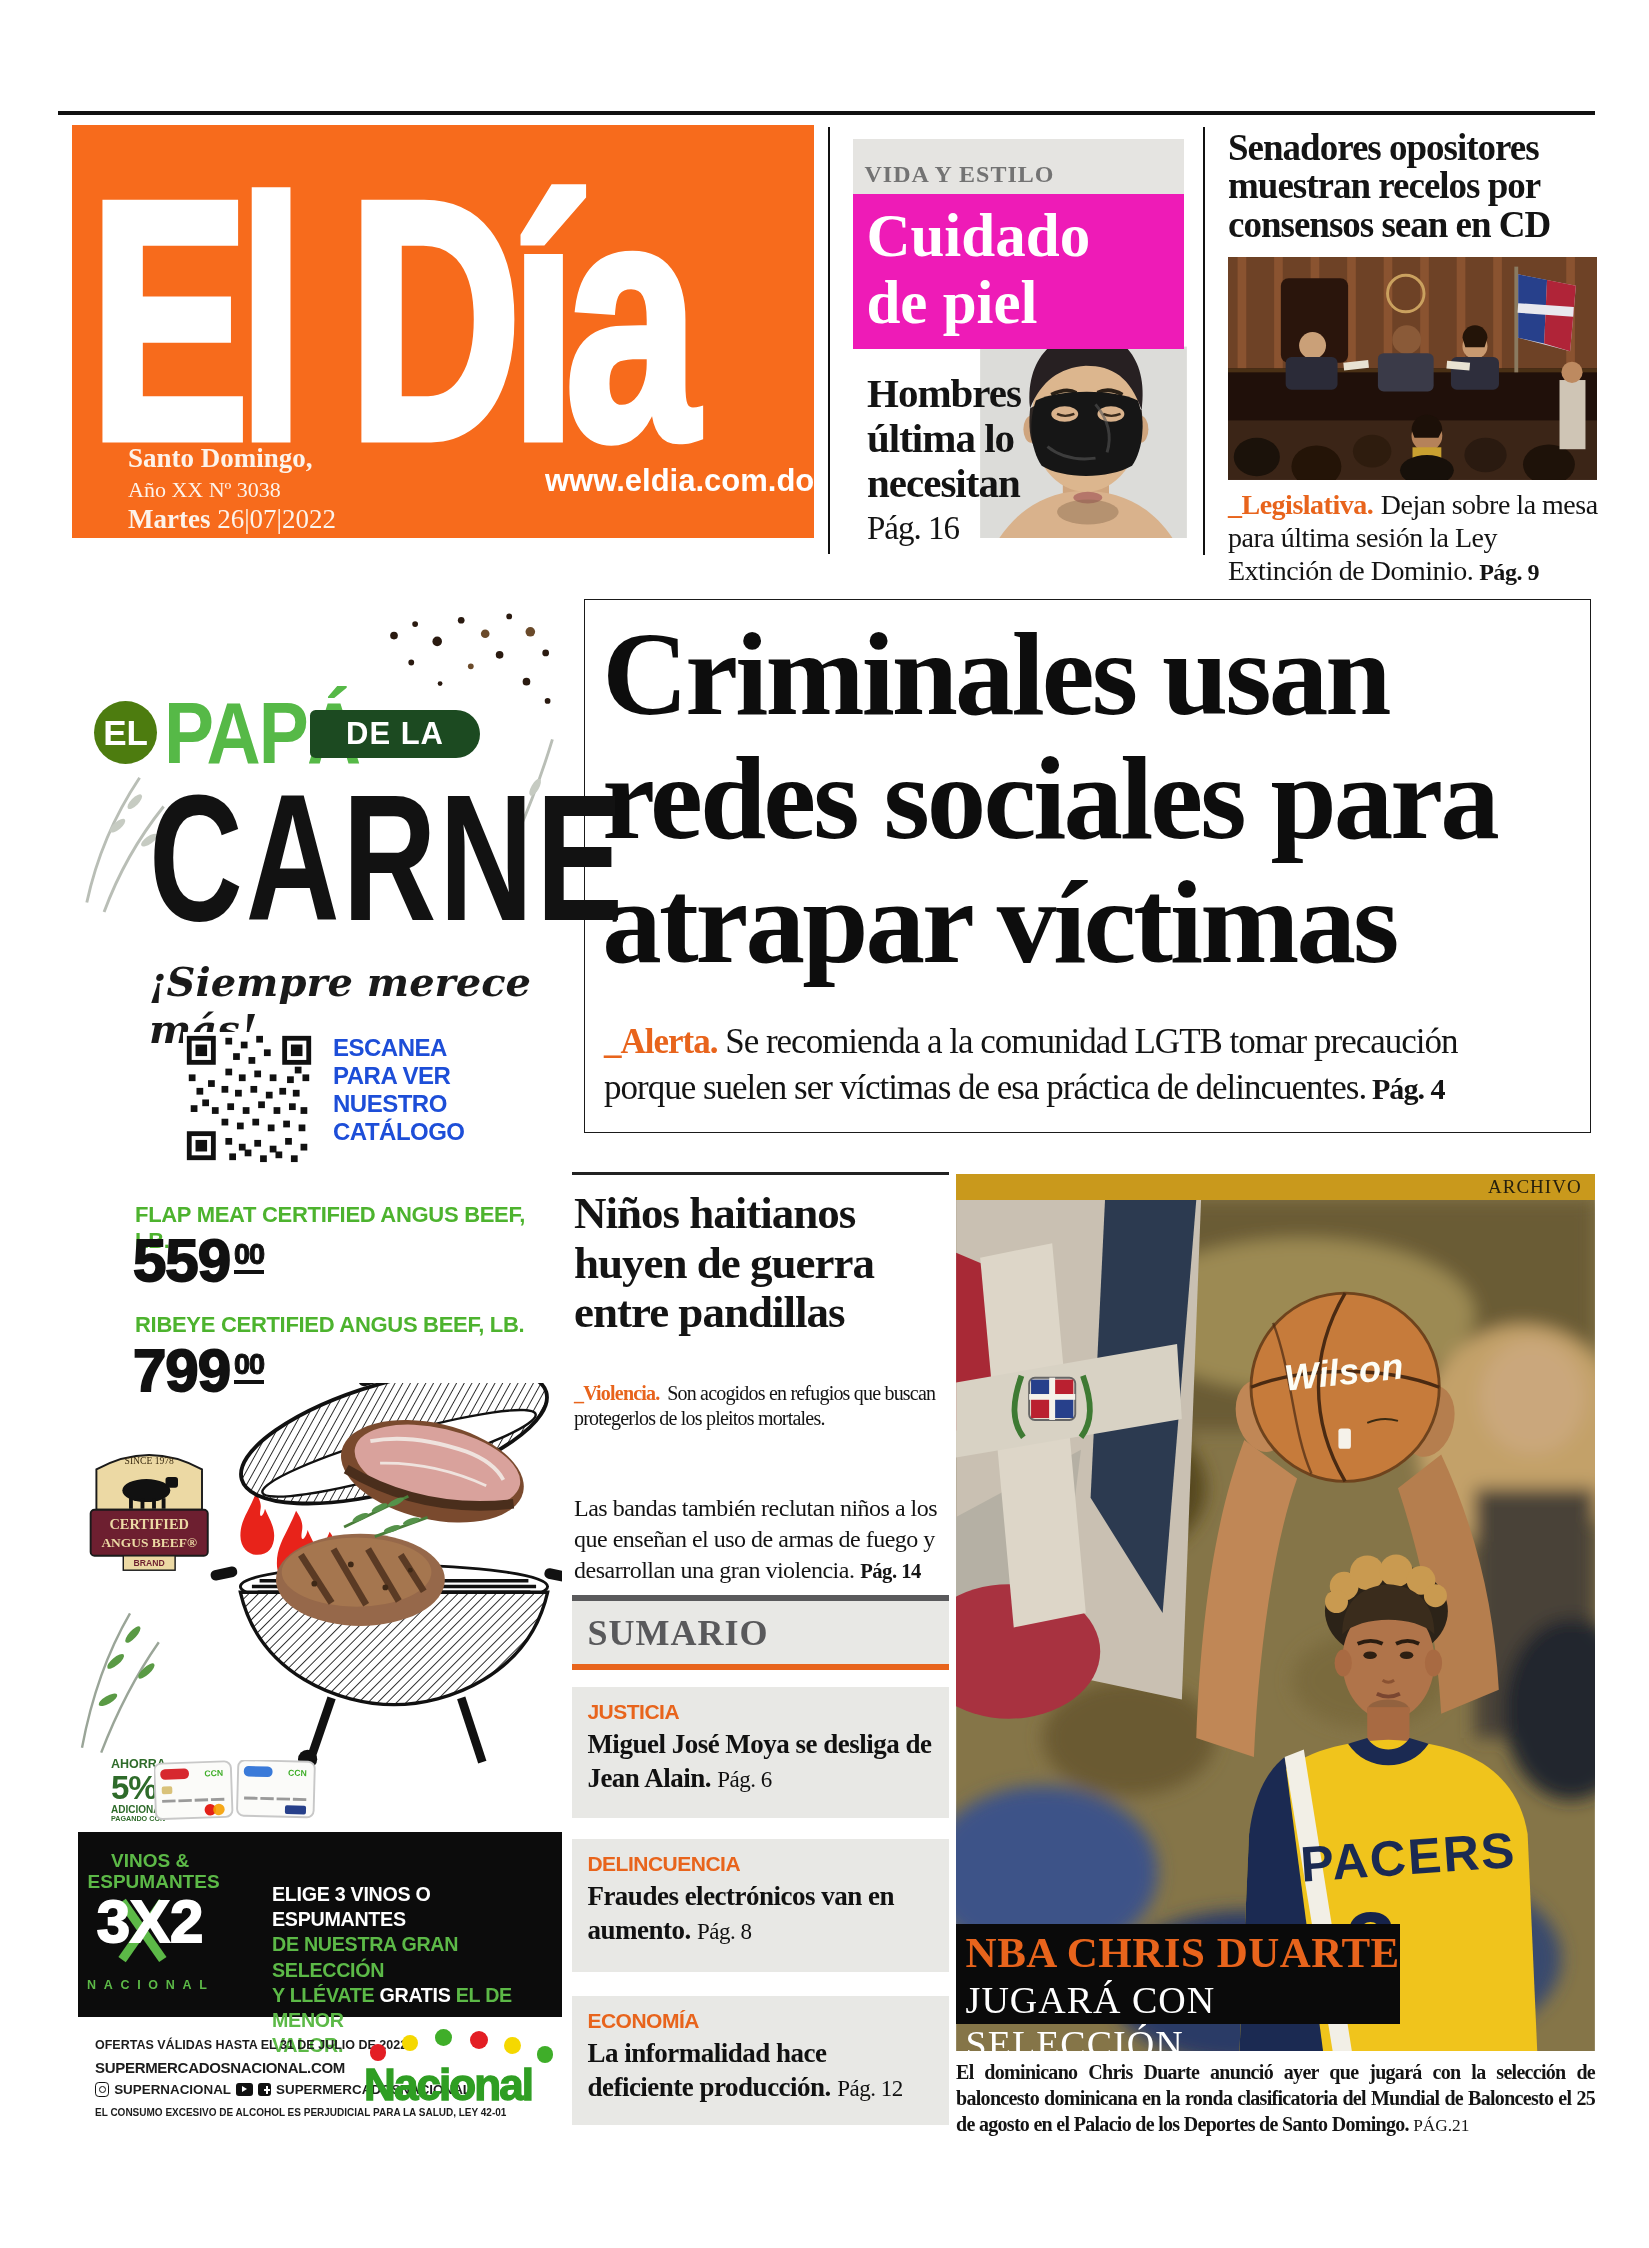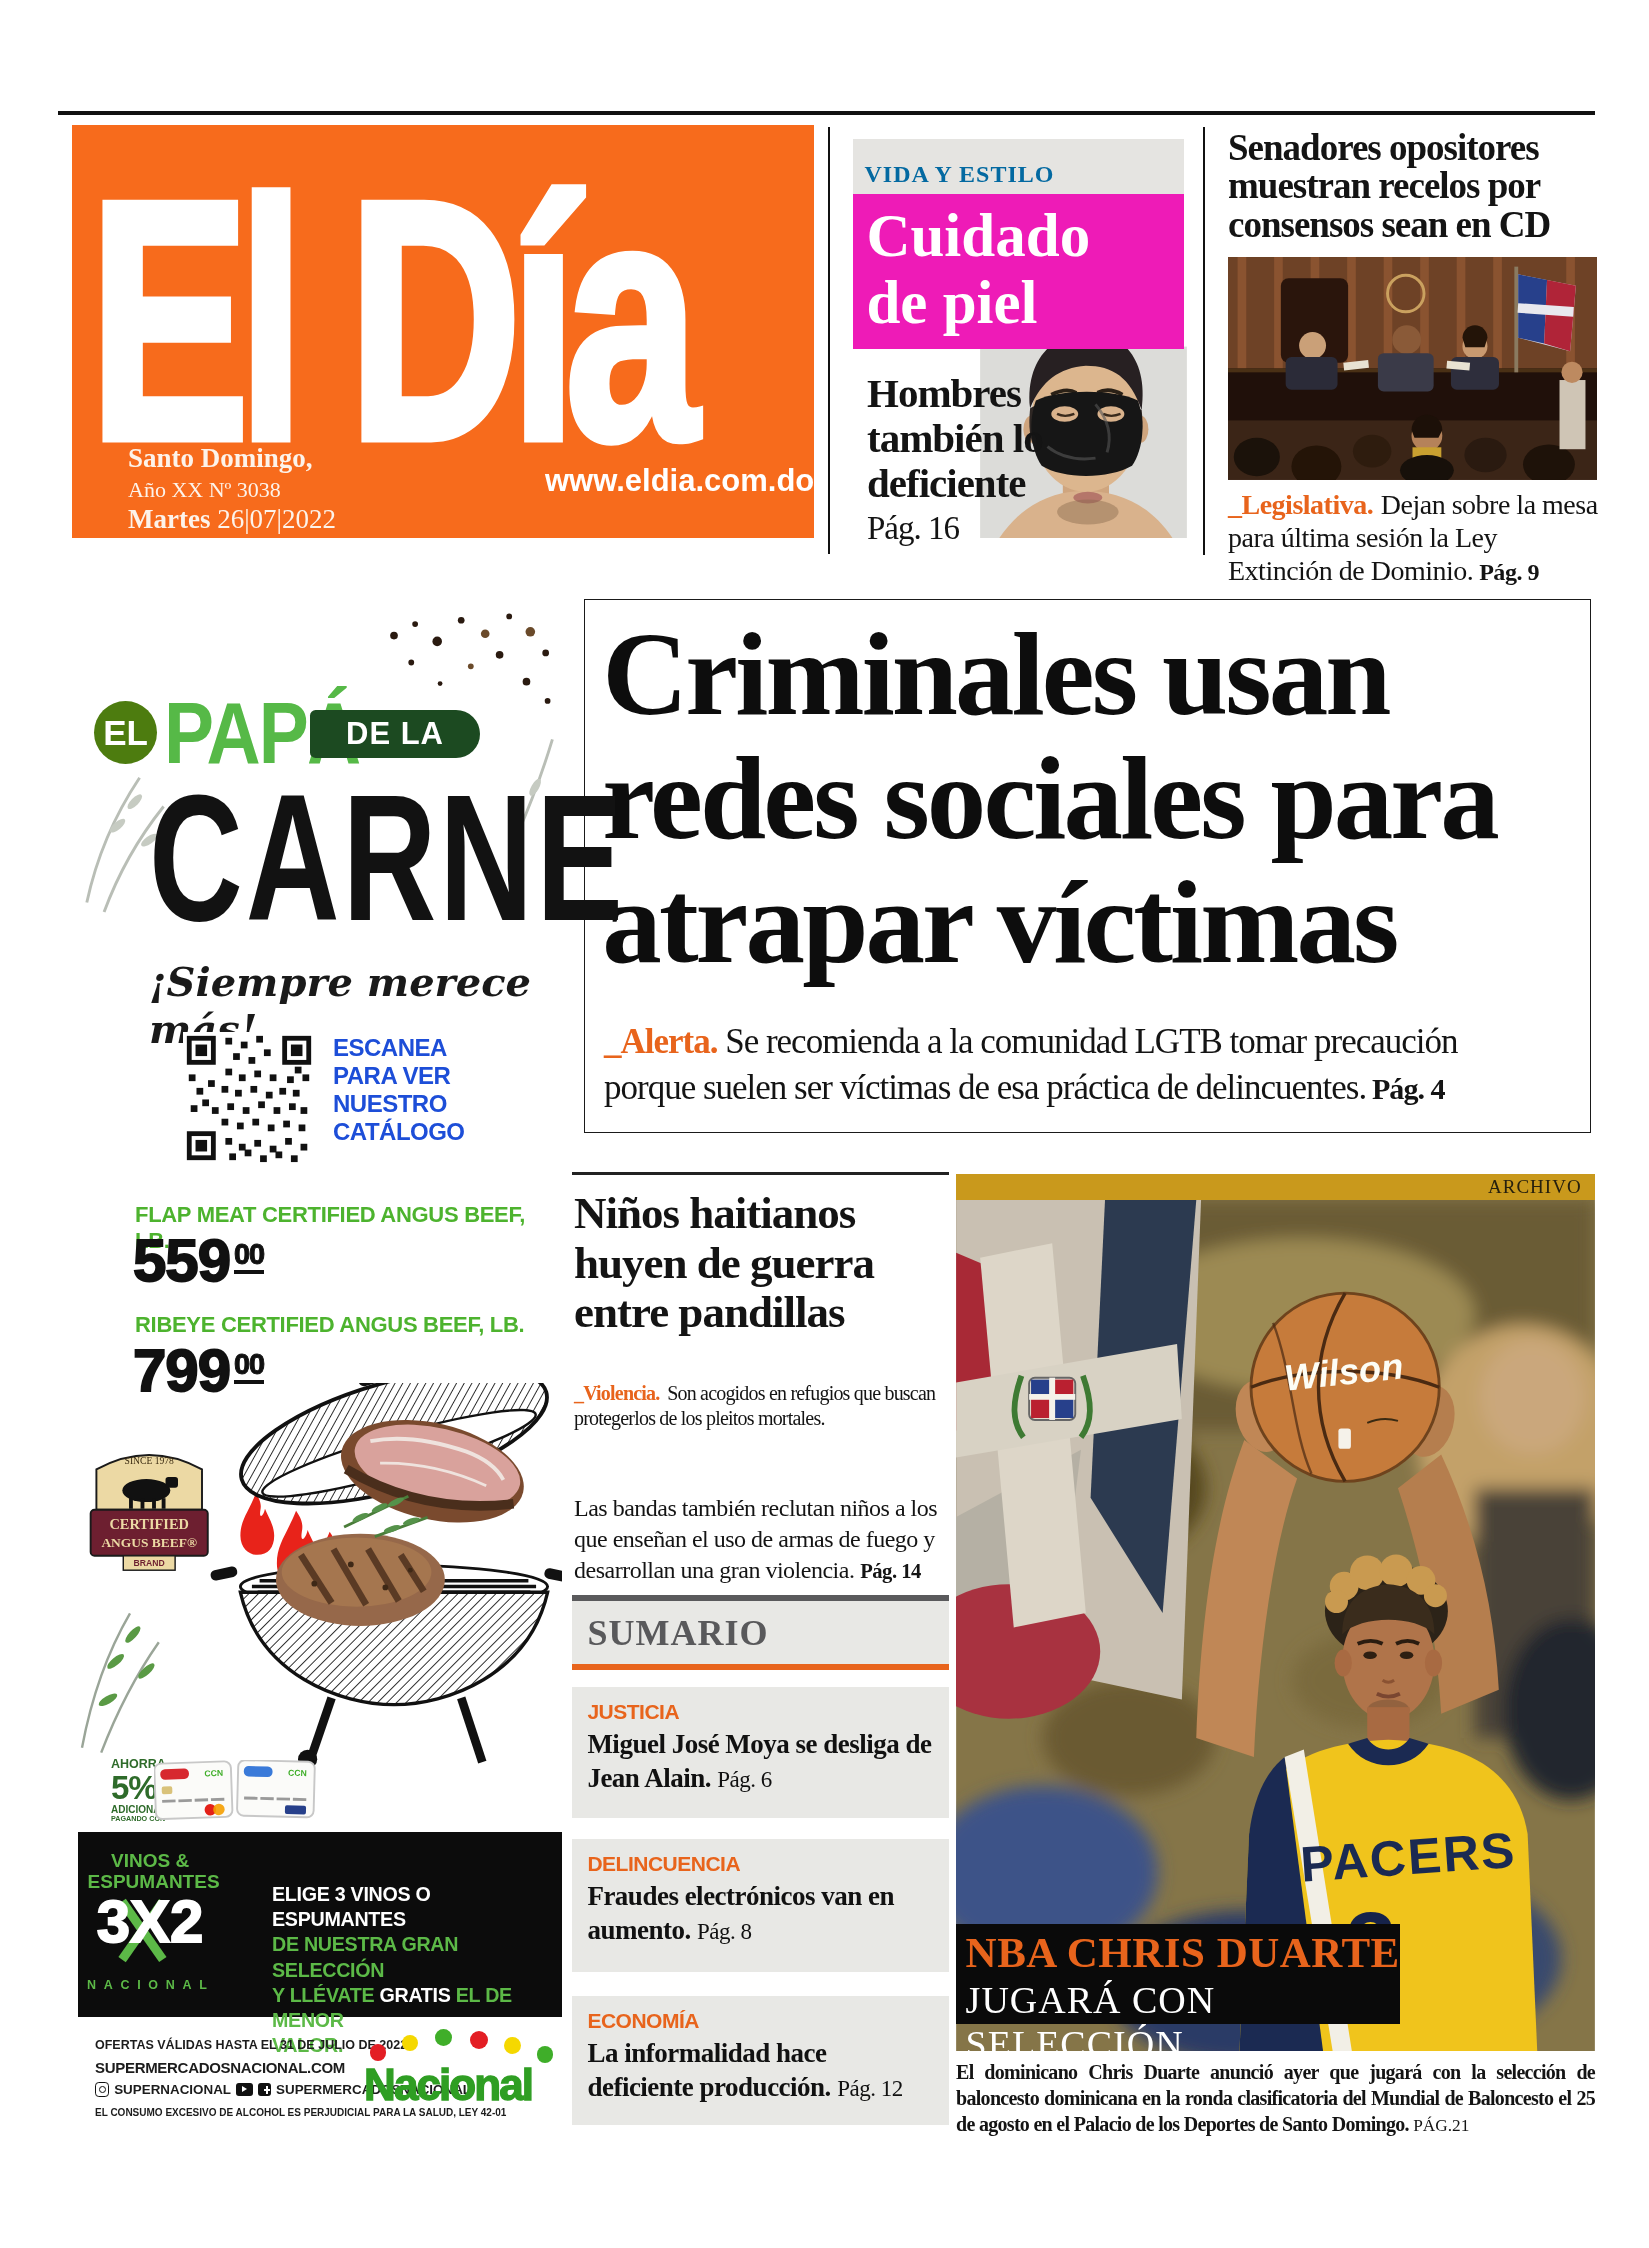"VIDA Y ESTILO" .vida-bar span { color: #0369a1 -> #737373 }
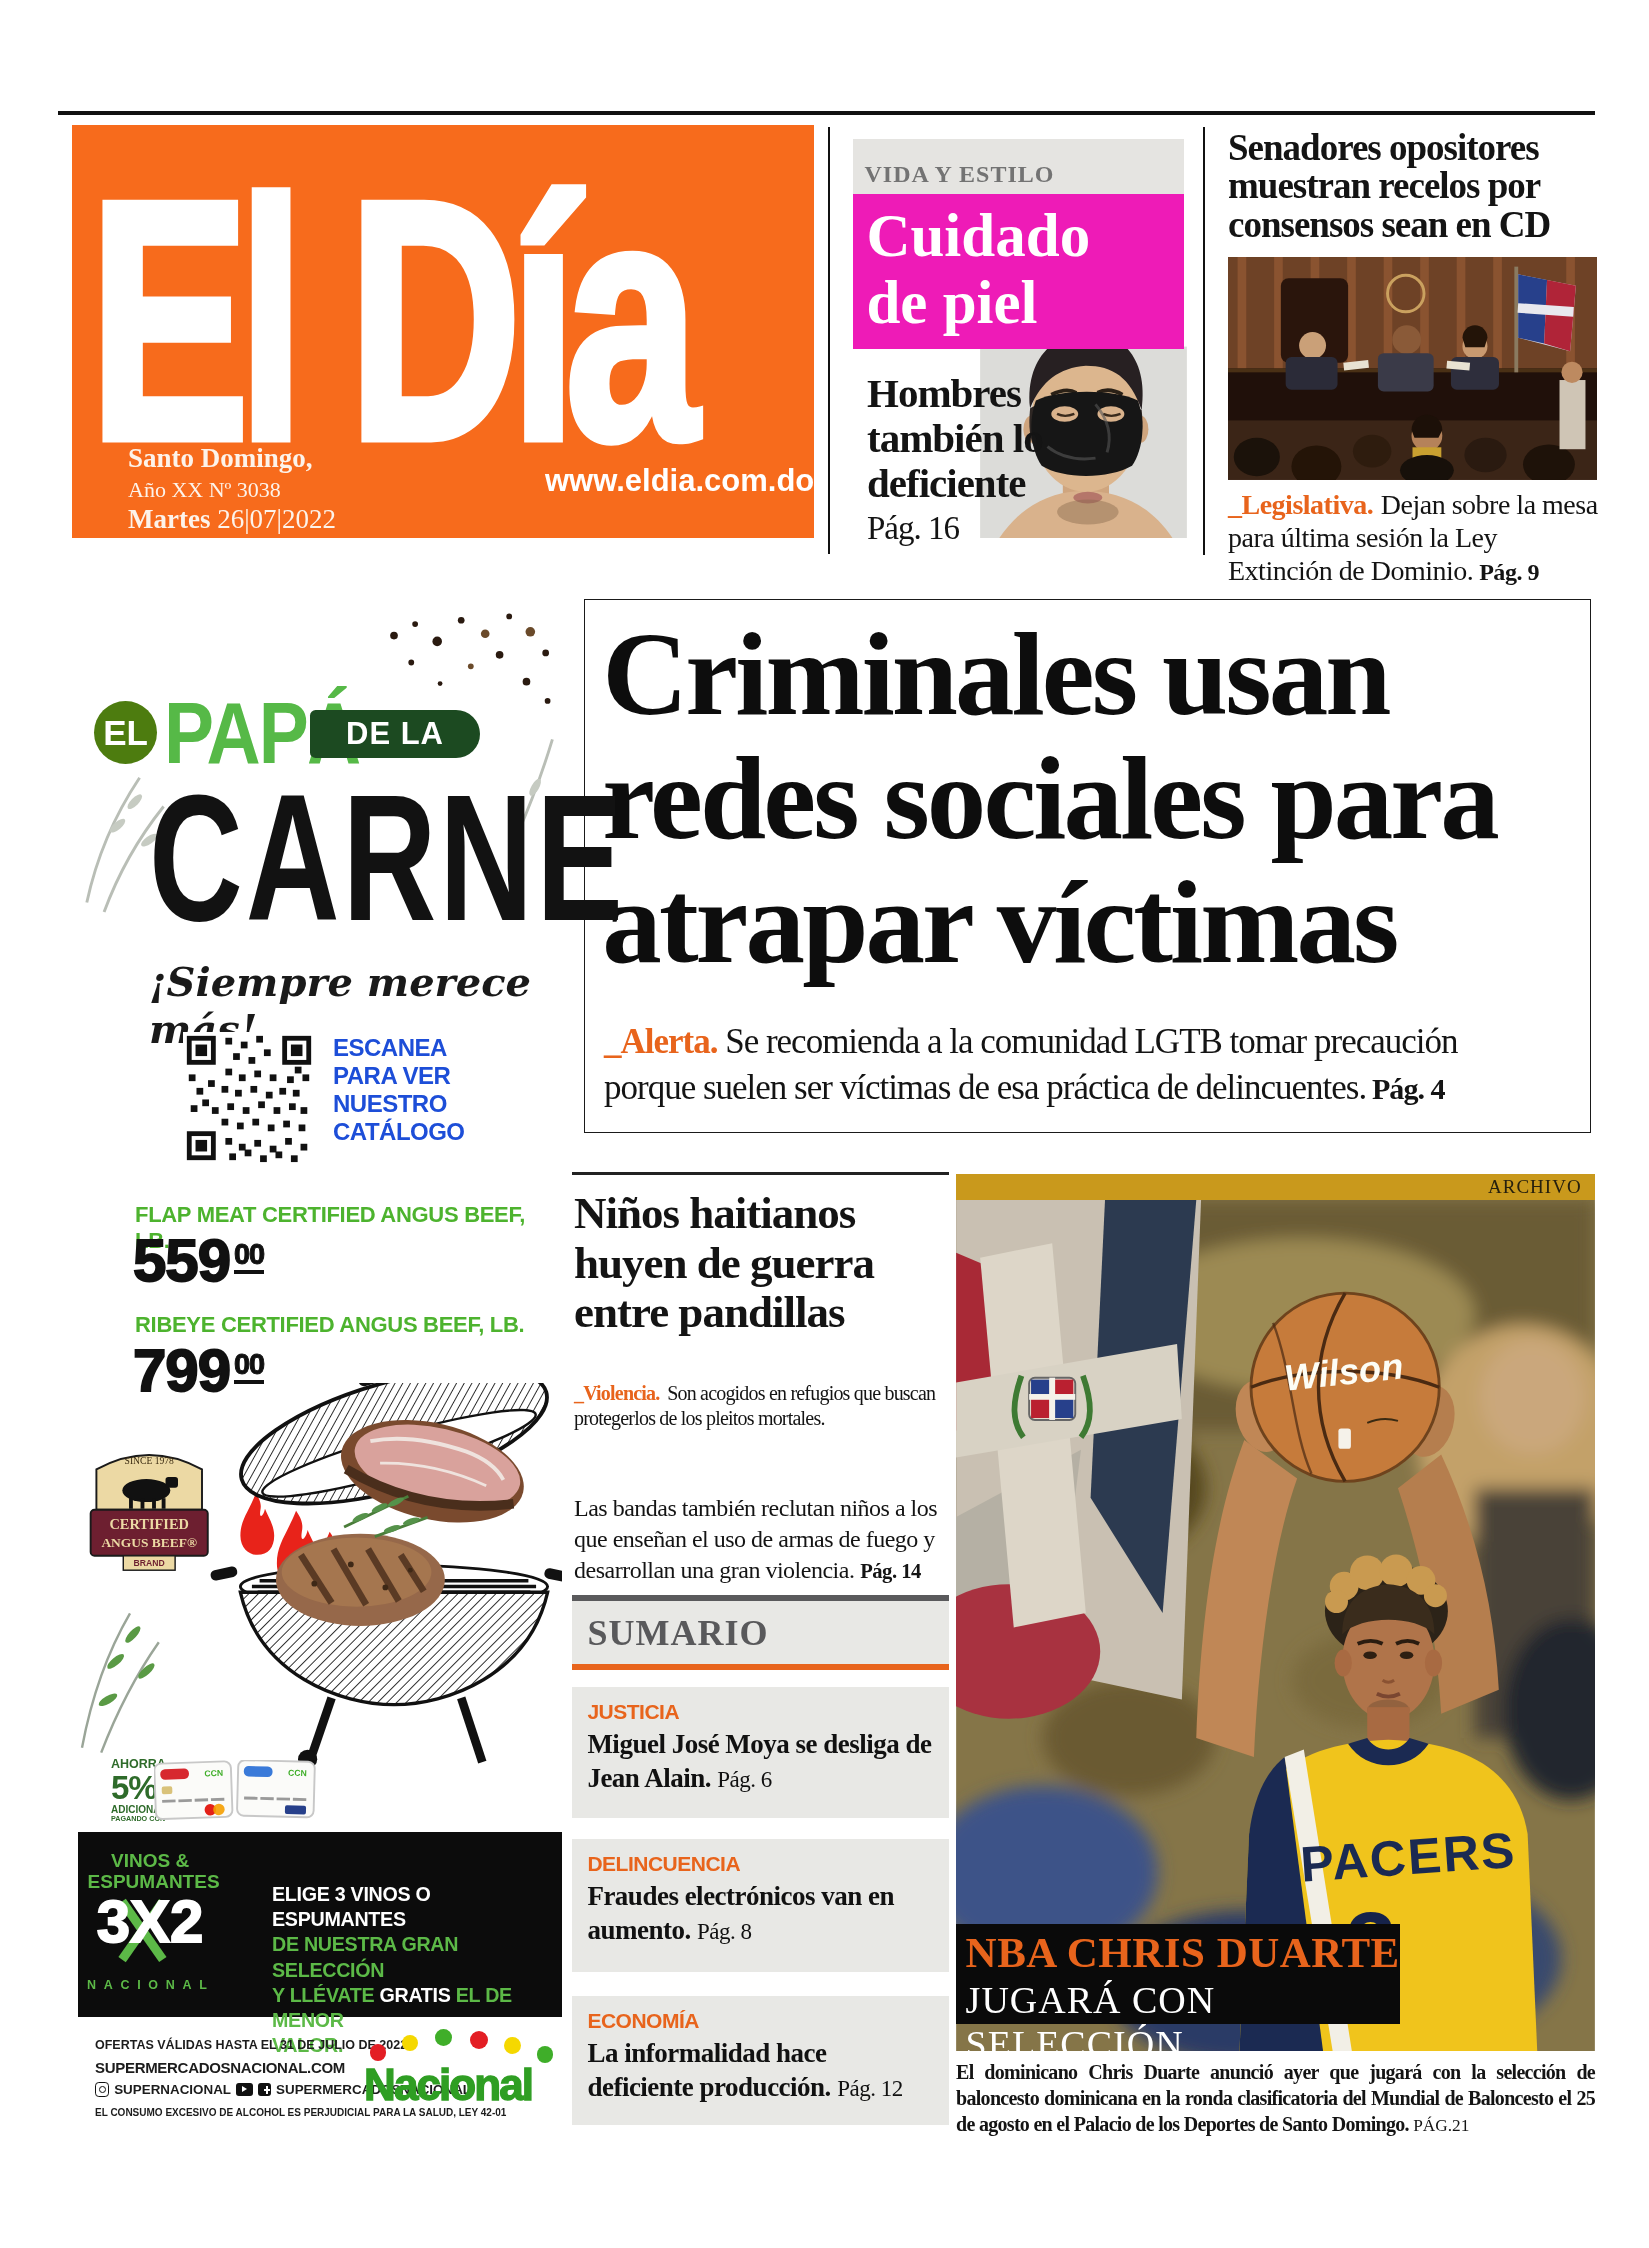"Hombres también lo deficiente" span { text: también lo deficiente -> última lo necesitan }
